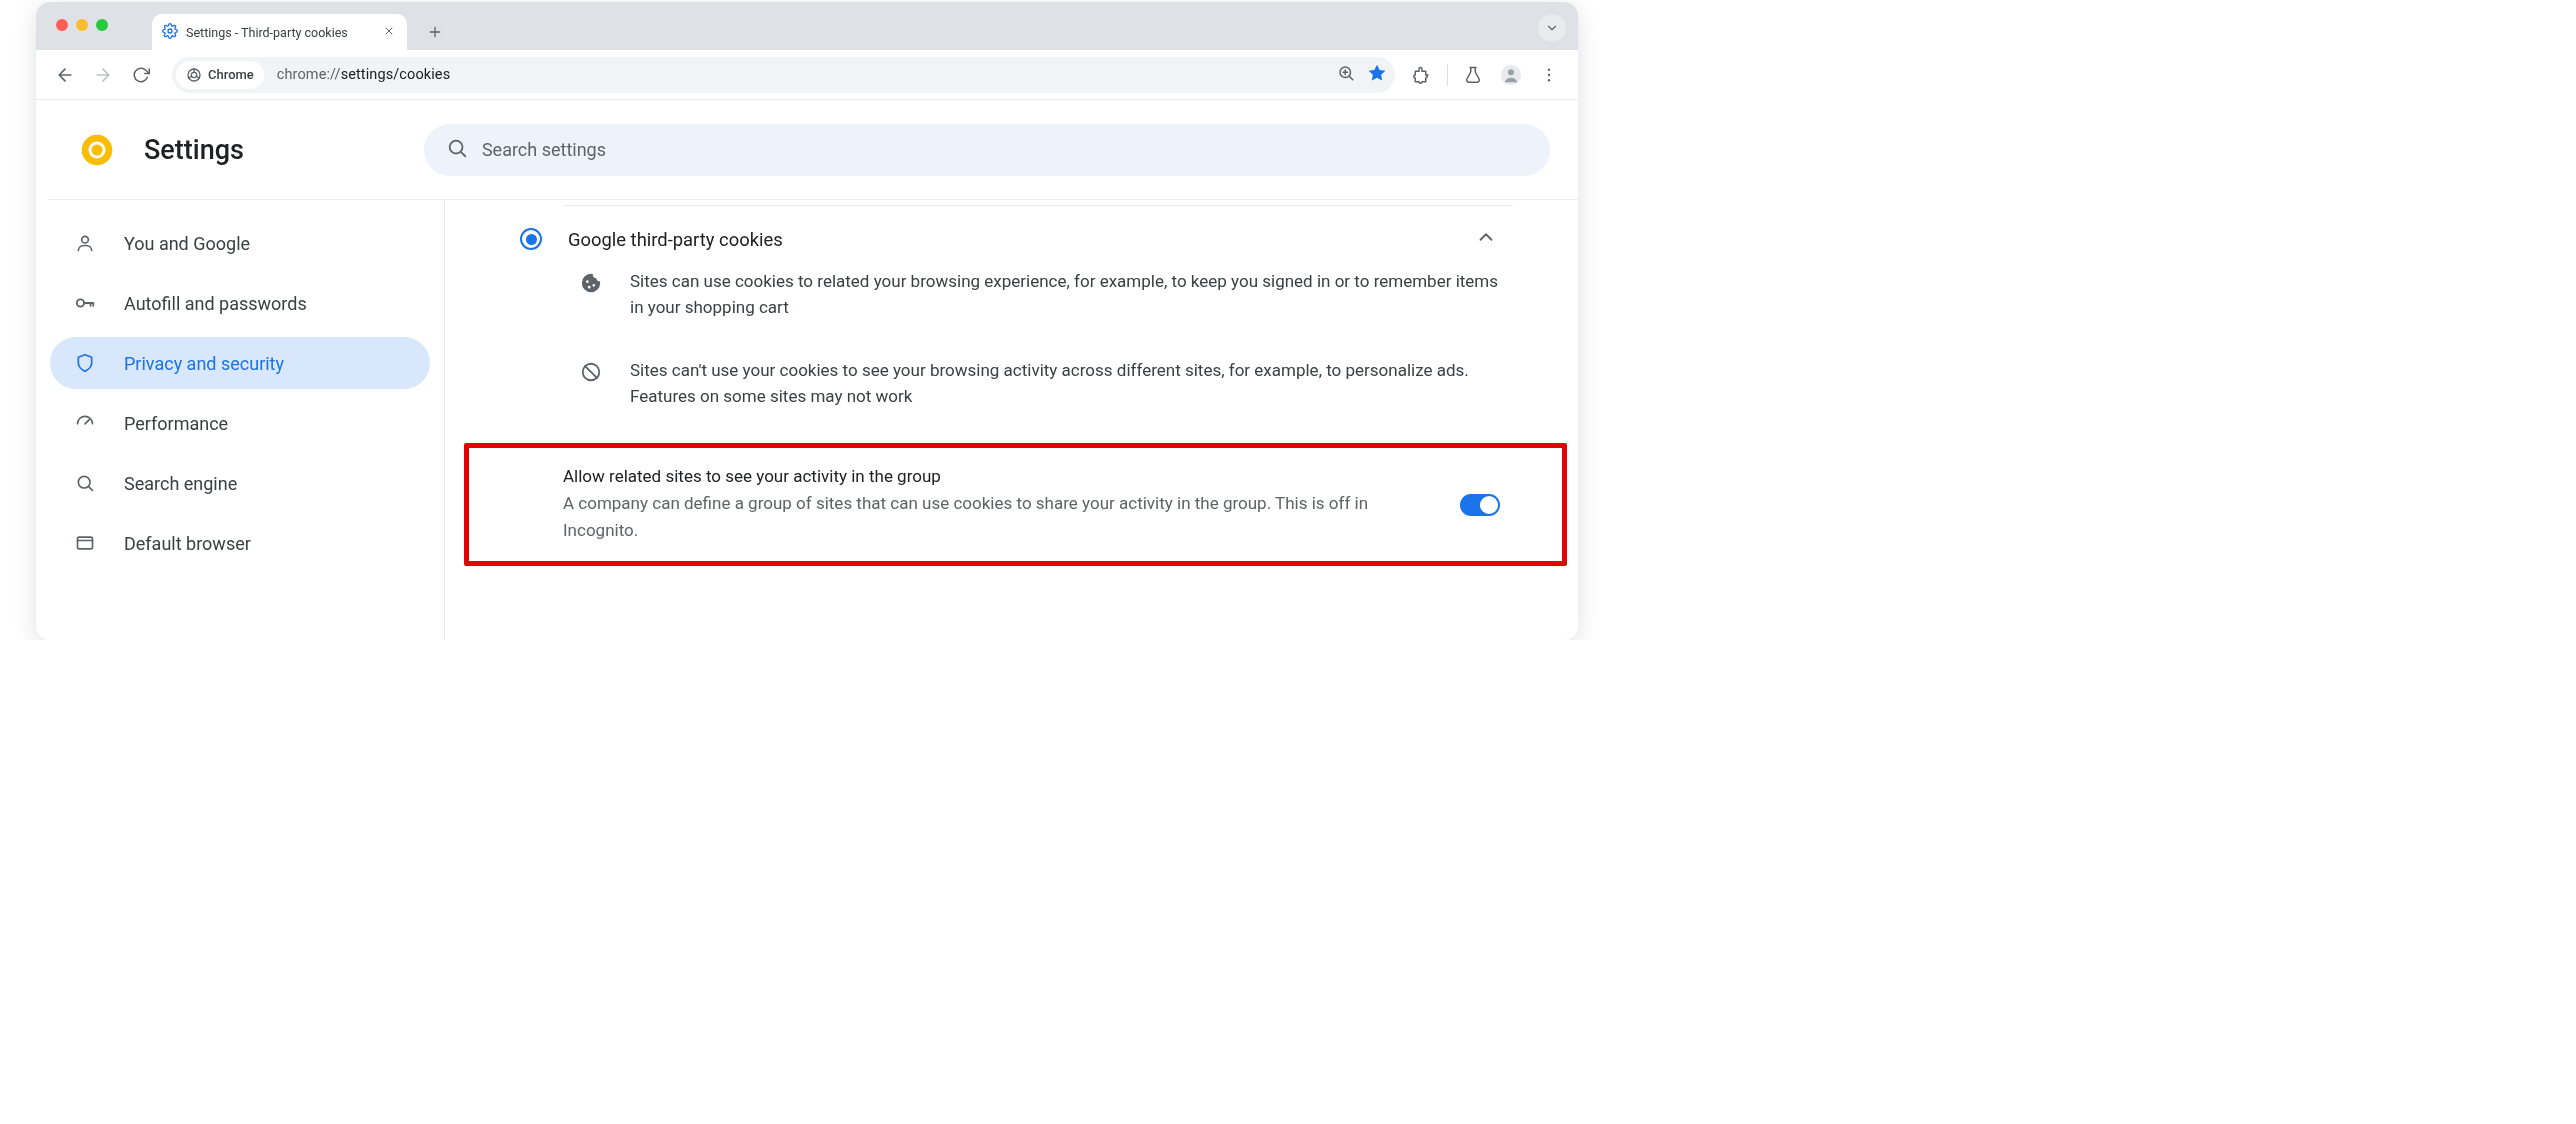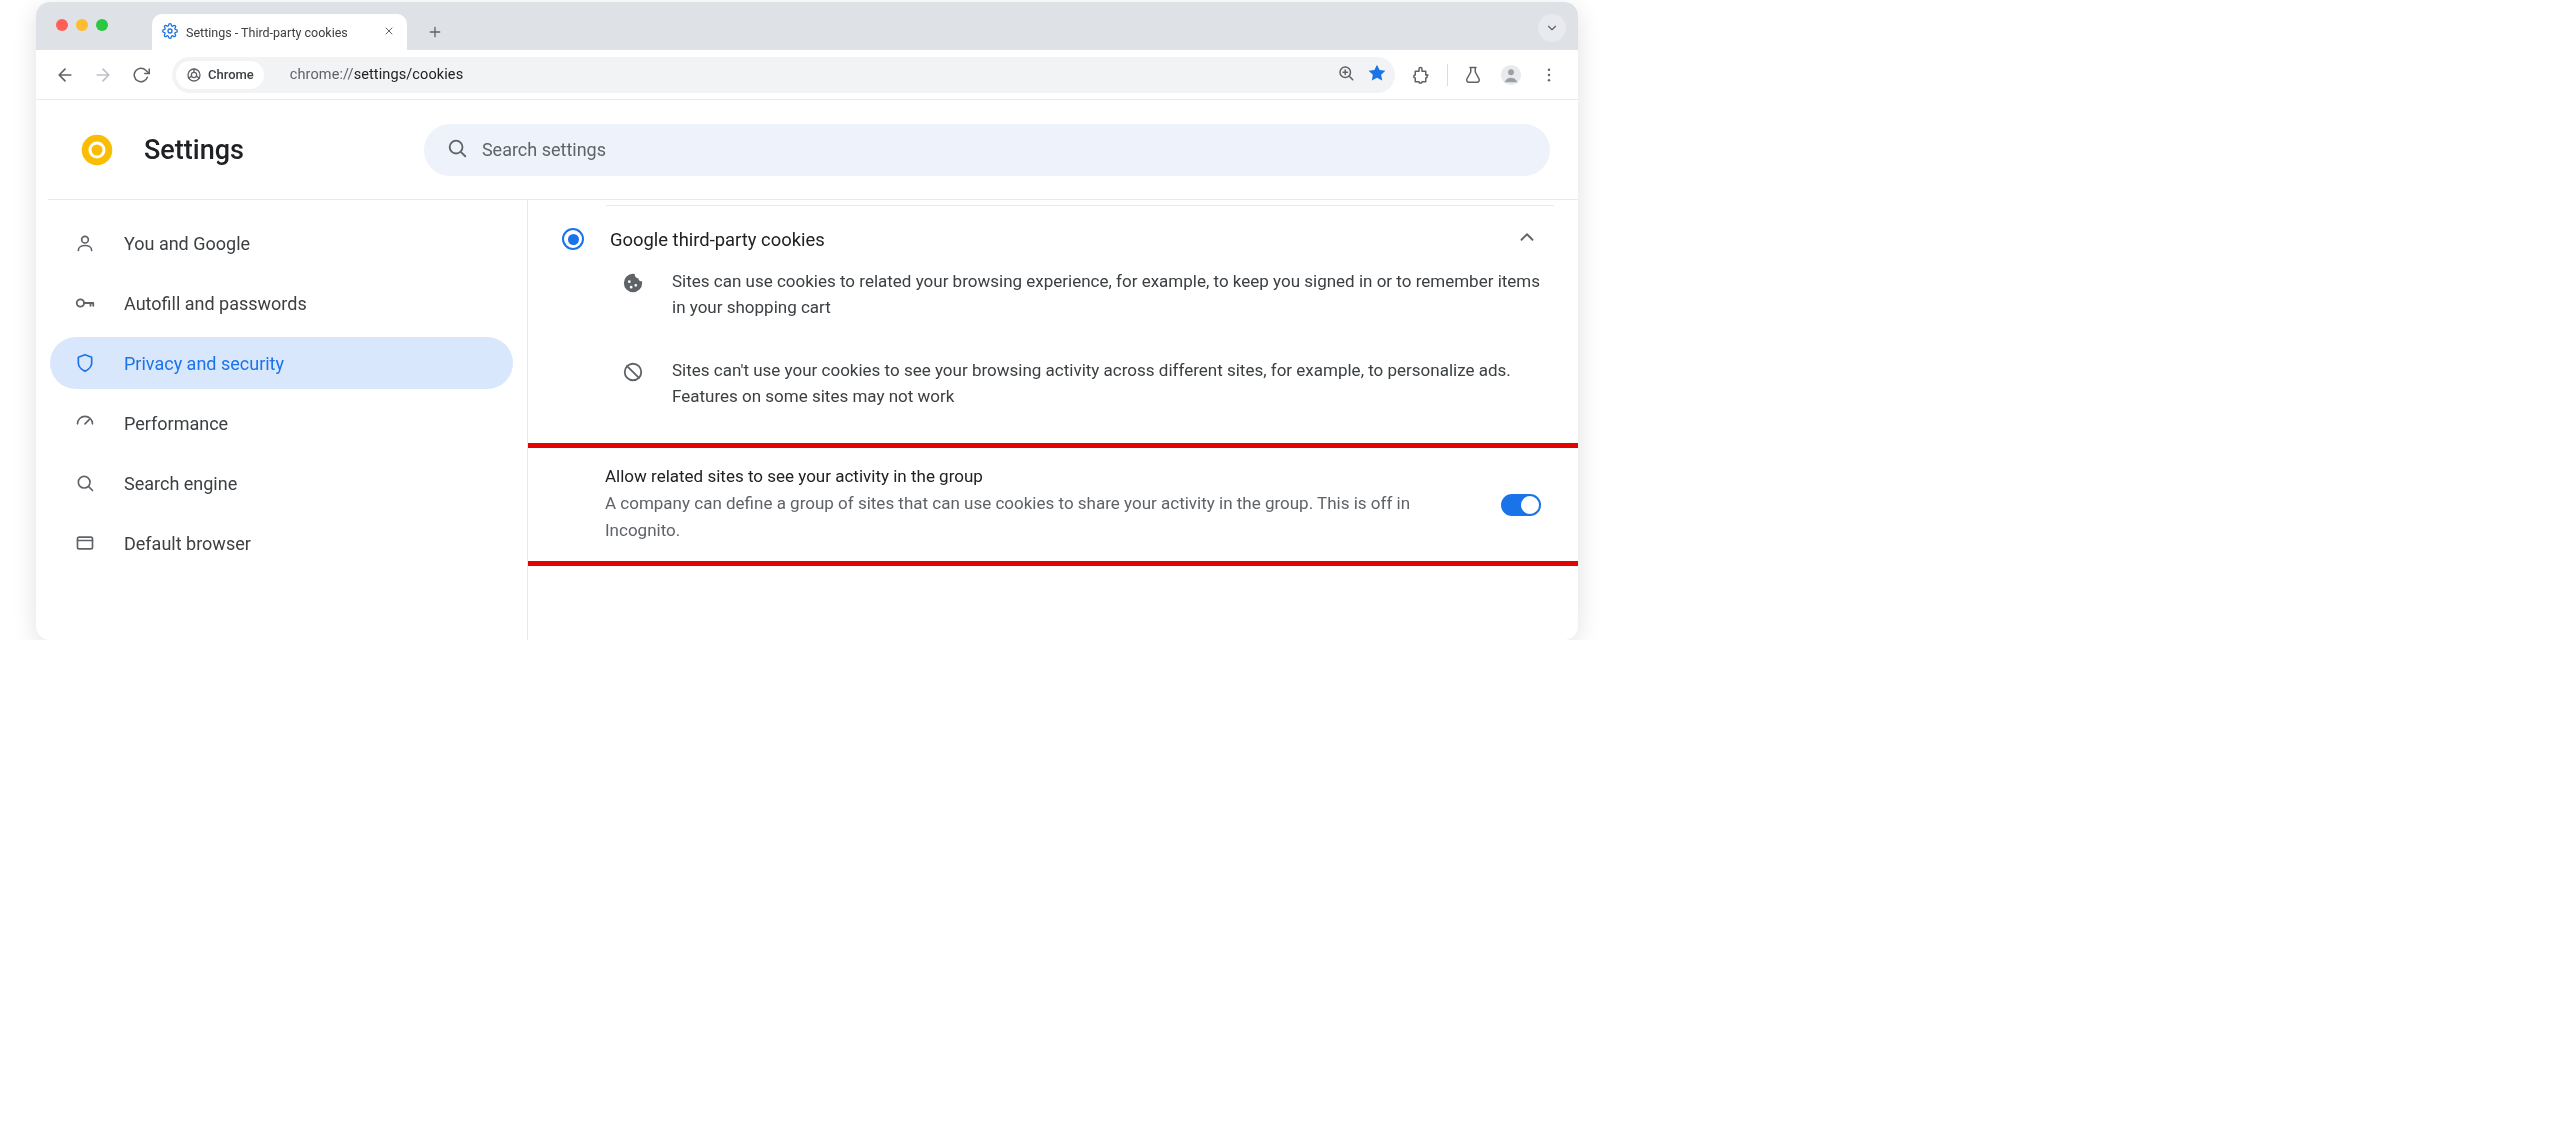"Chrome" .omnibox { gap: 16px -> 3px }
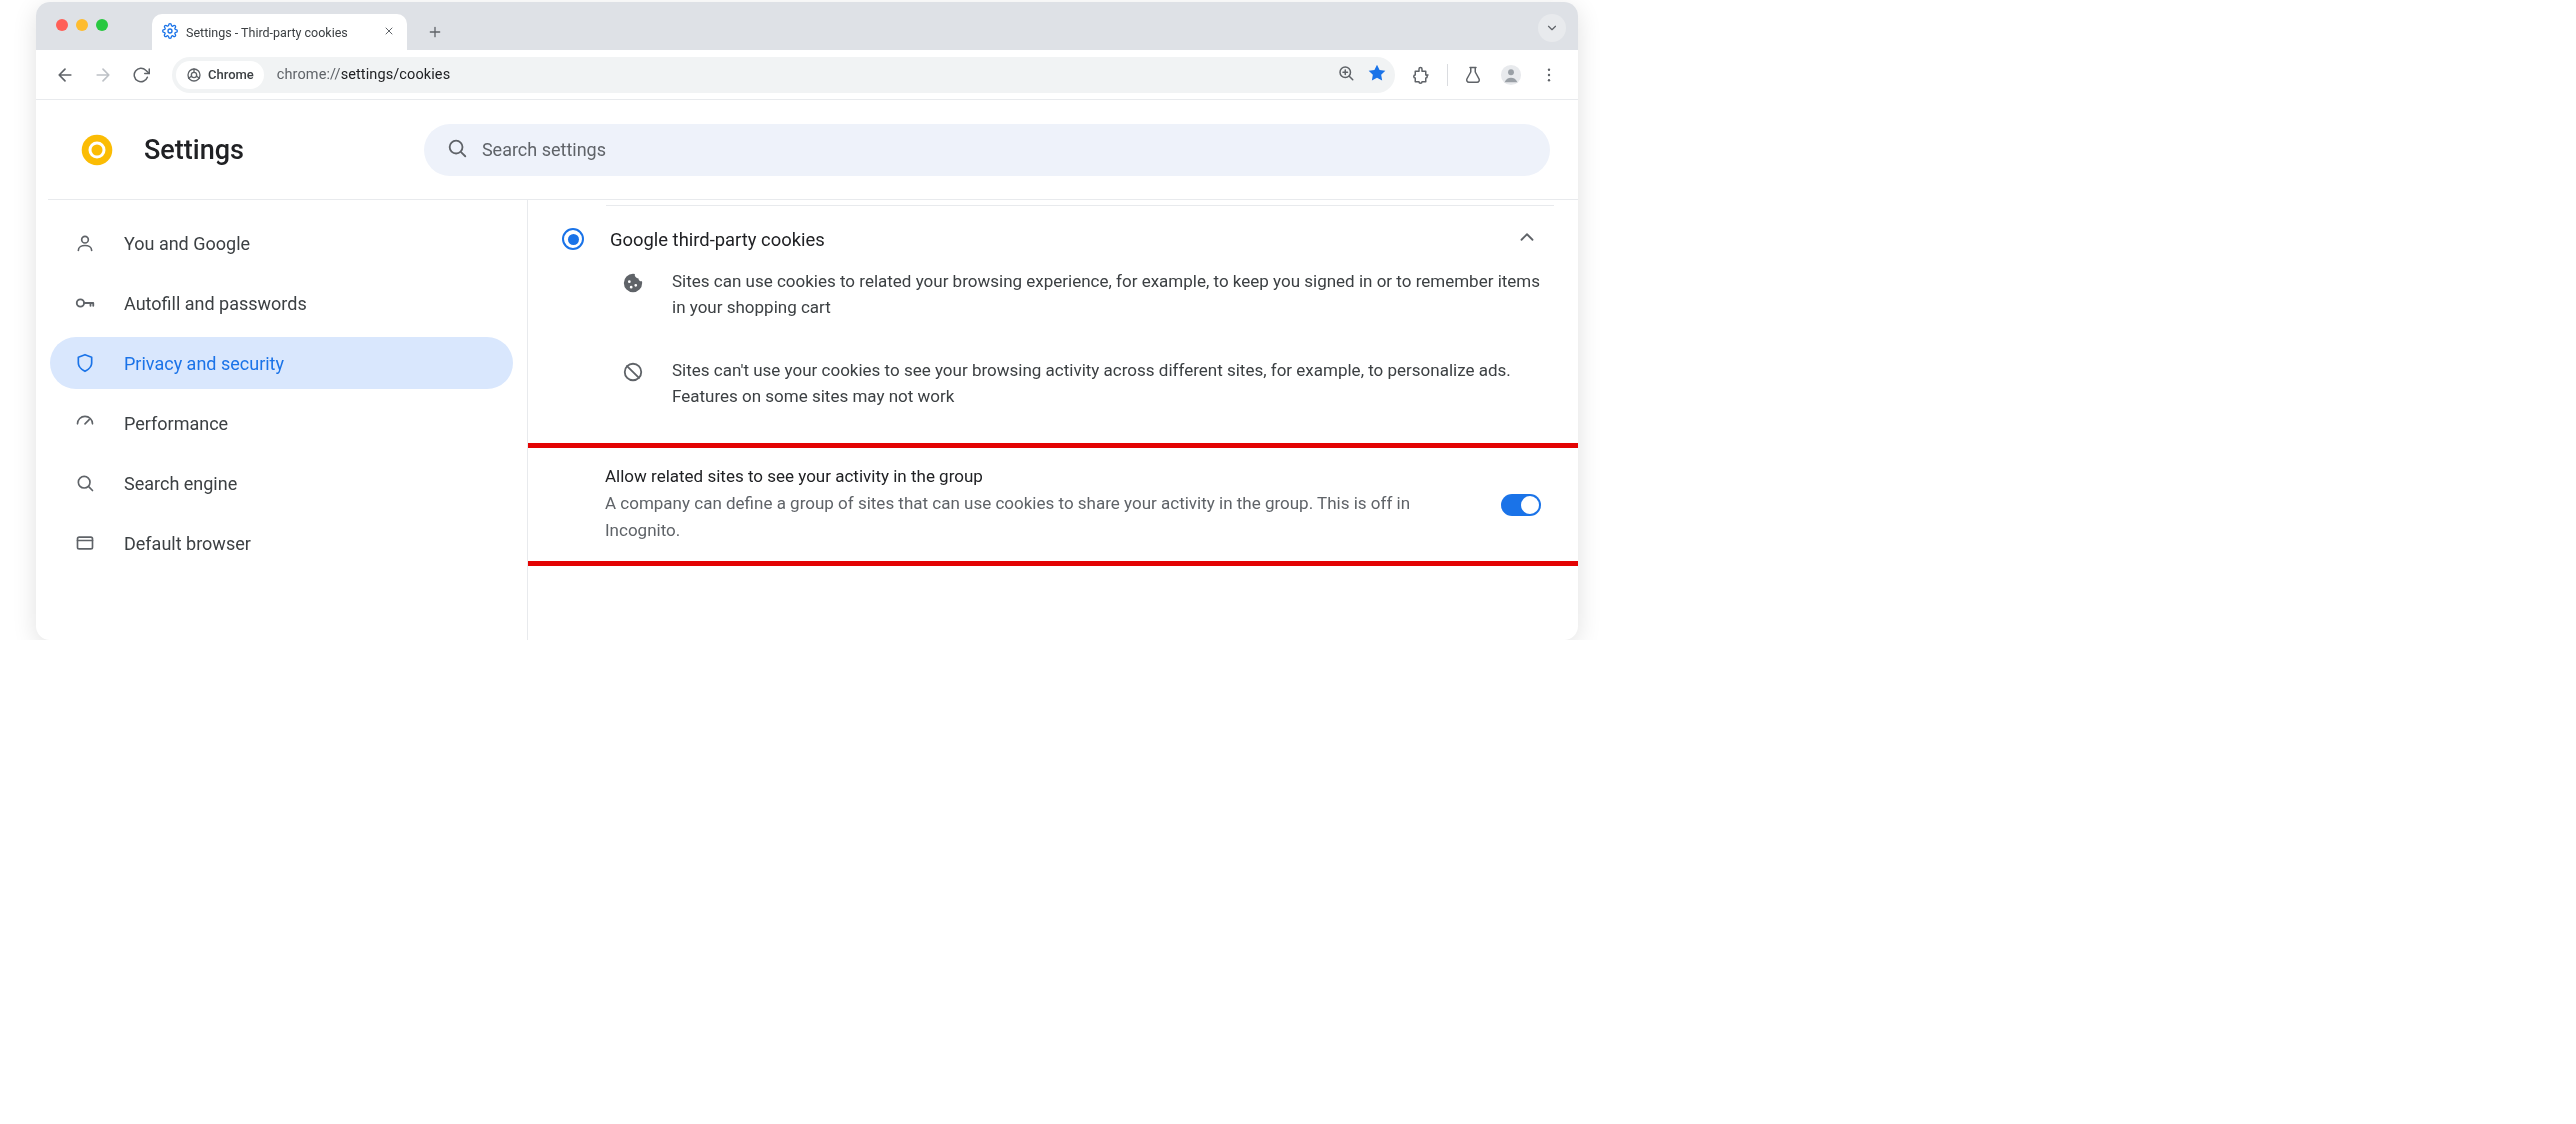"You and Google" .sidebar { width: 492px -> 409px }
